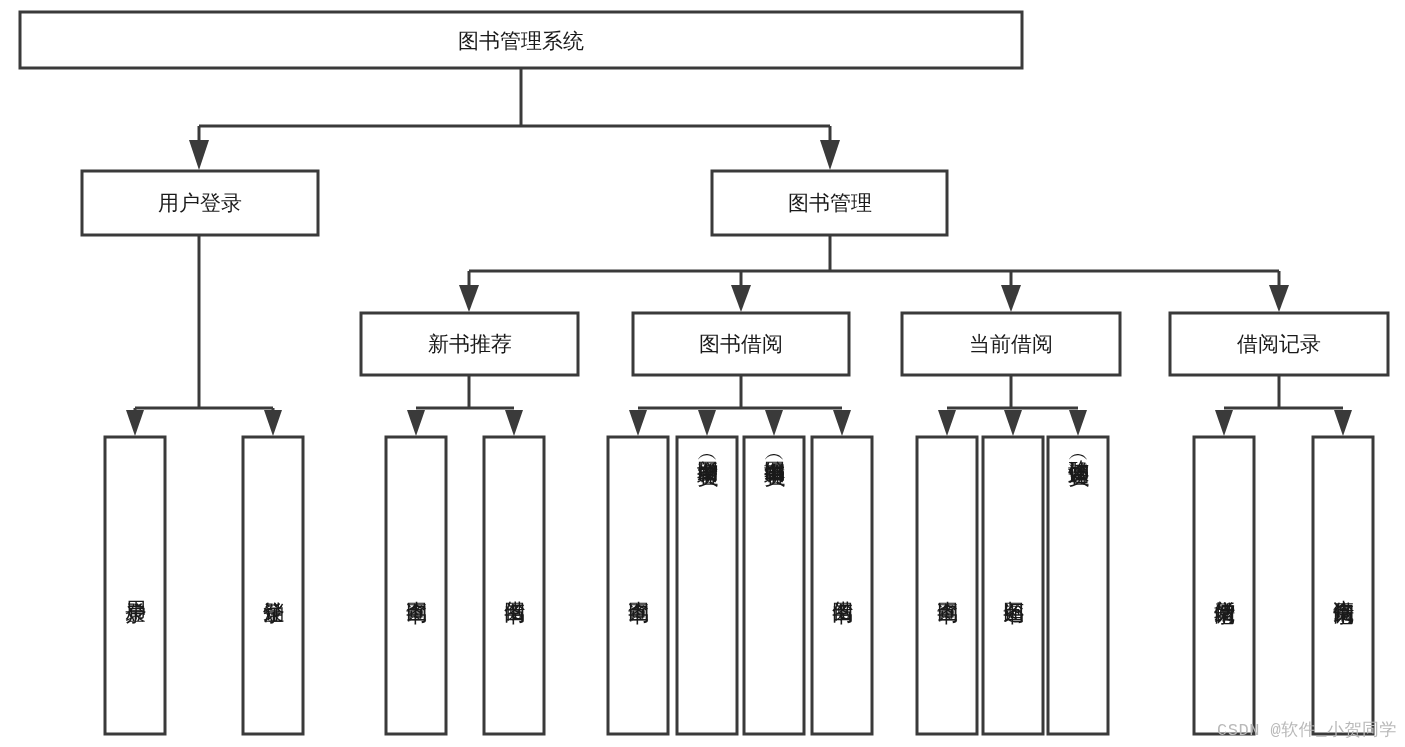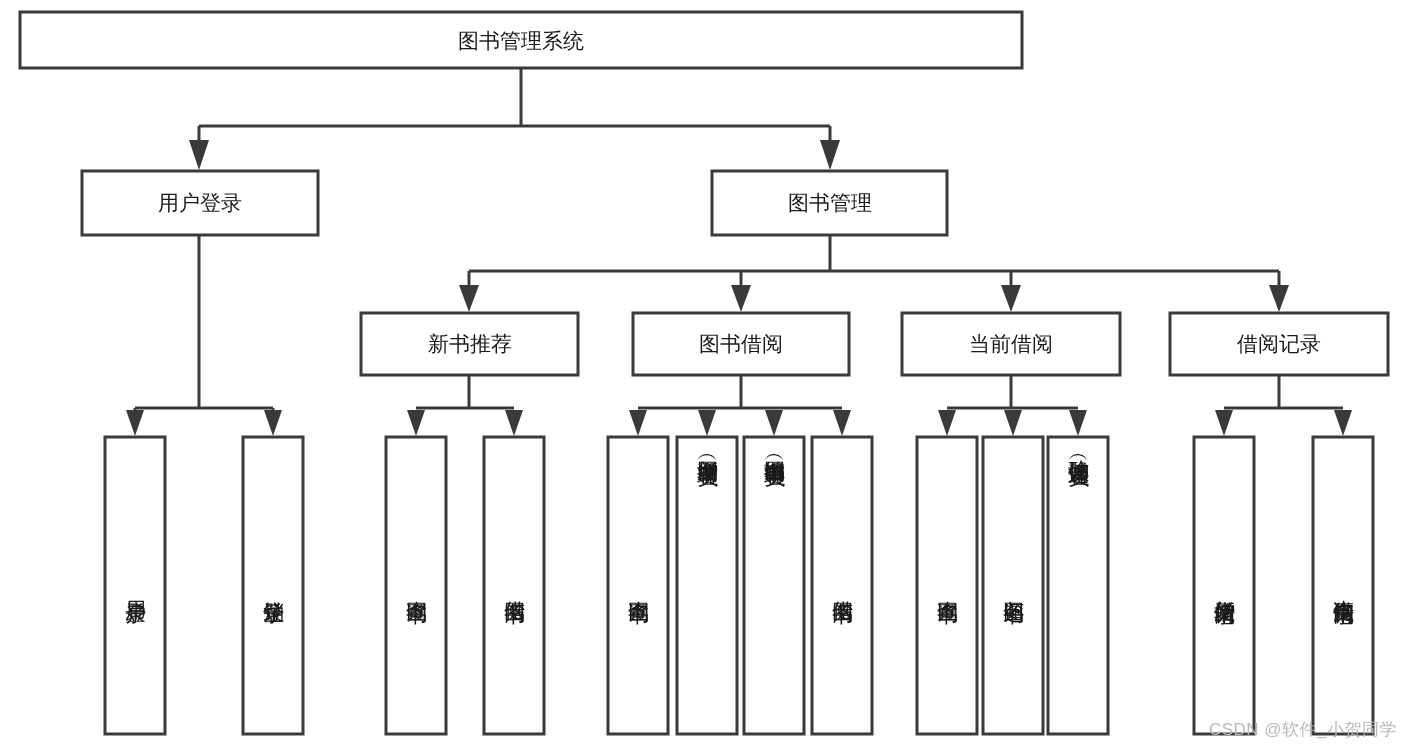"CSDN @软件_小贺同学" .watermark { font-family: Liberation Sans, sans-serif -> Liberation Mono, monospace }
